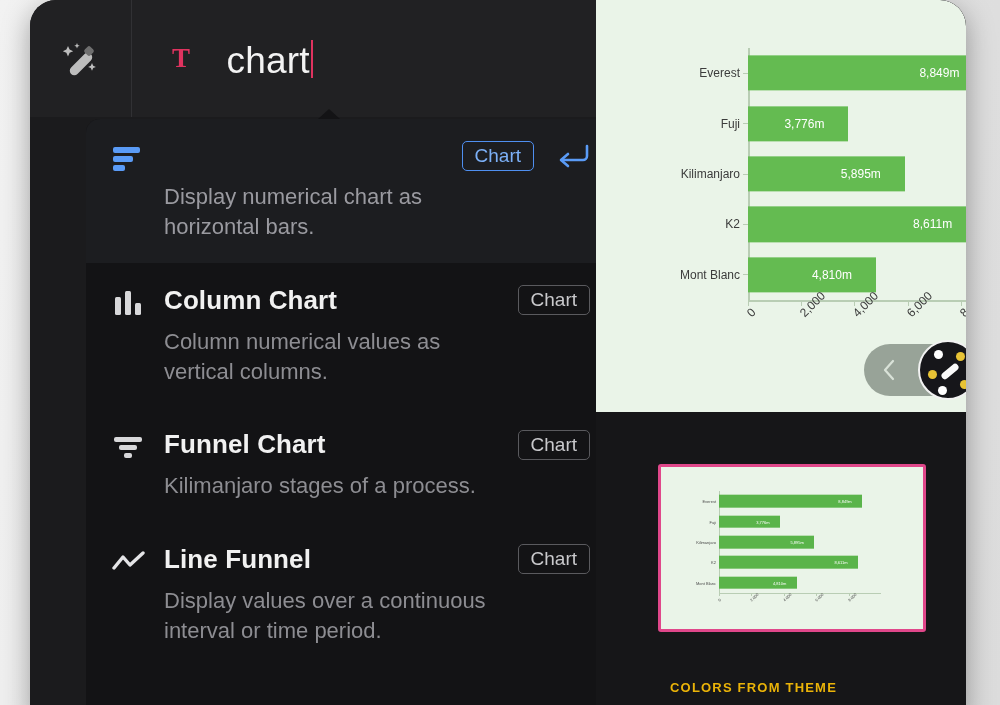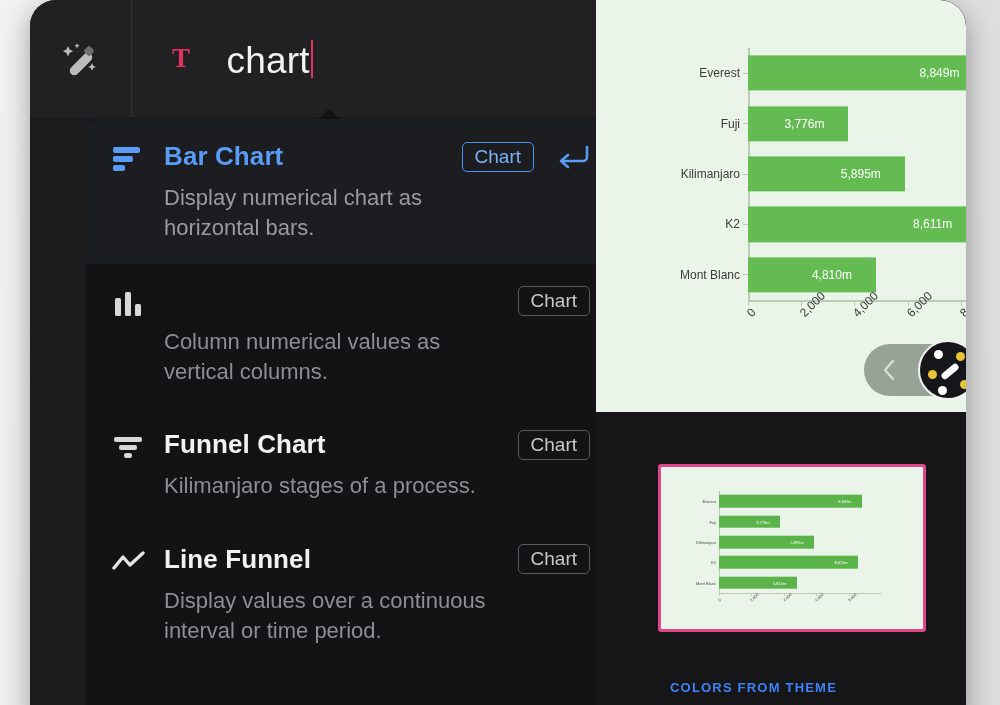"Bar Chart" span.ri-title { html: <span>Bar Chart</span> -> none }
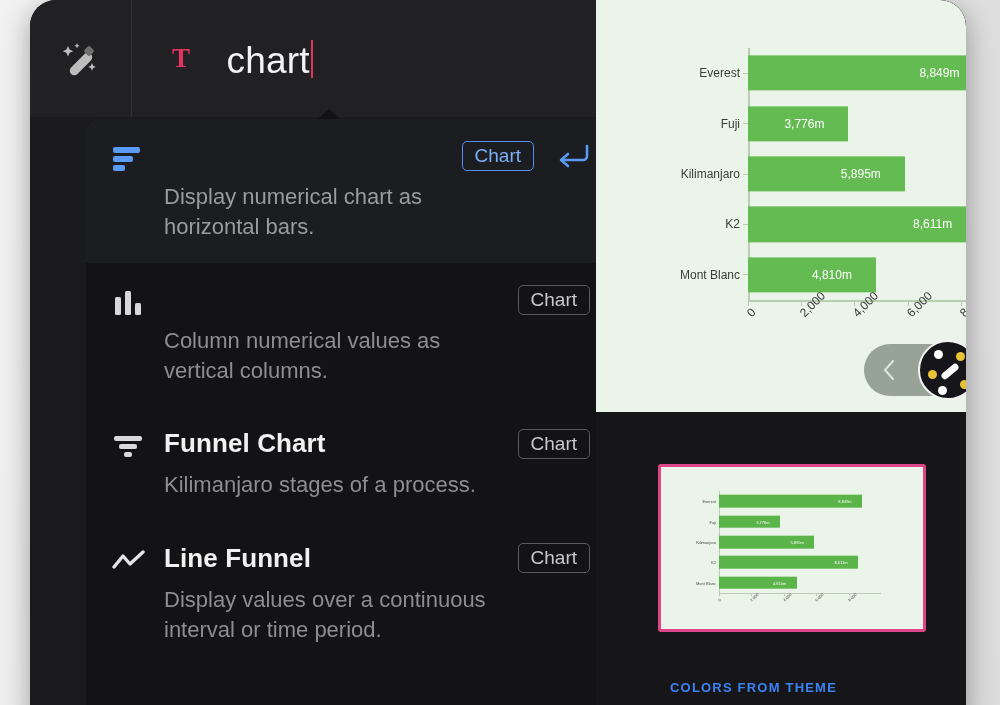"Column Chart" span.ri-title { html: none -> <span>Column Chart</span> }
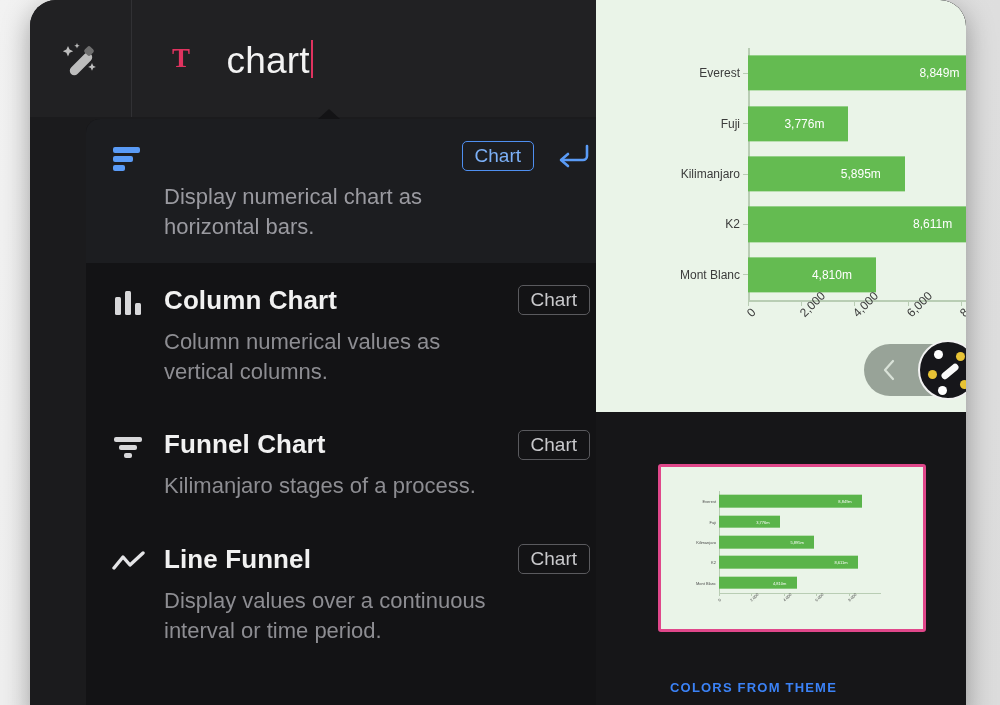"COLORS FROM THEME" .theme-caption { color: #3b82f6 -> #eab308 }
